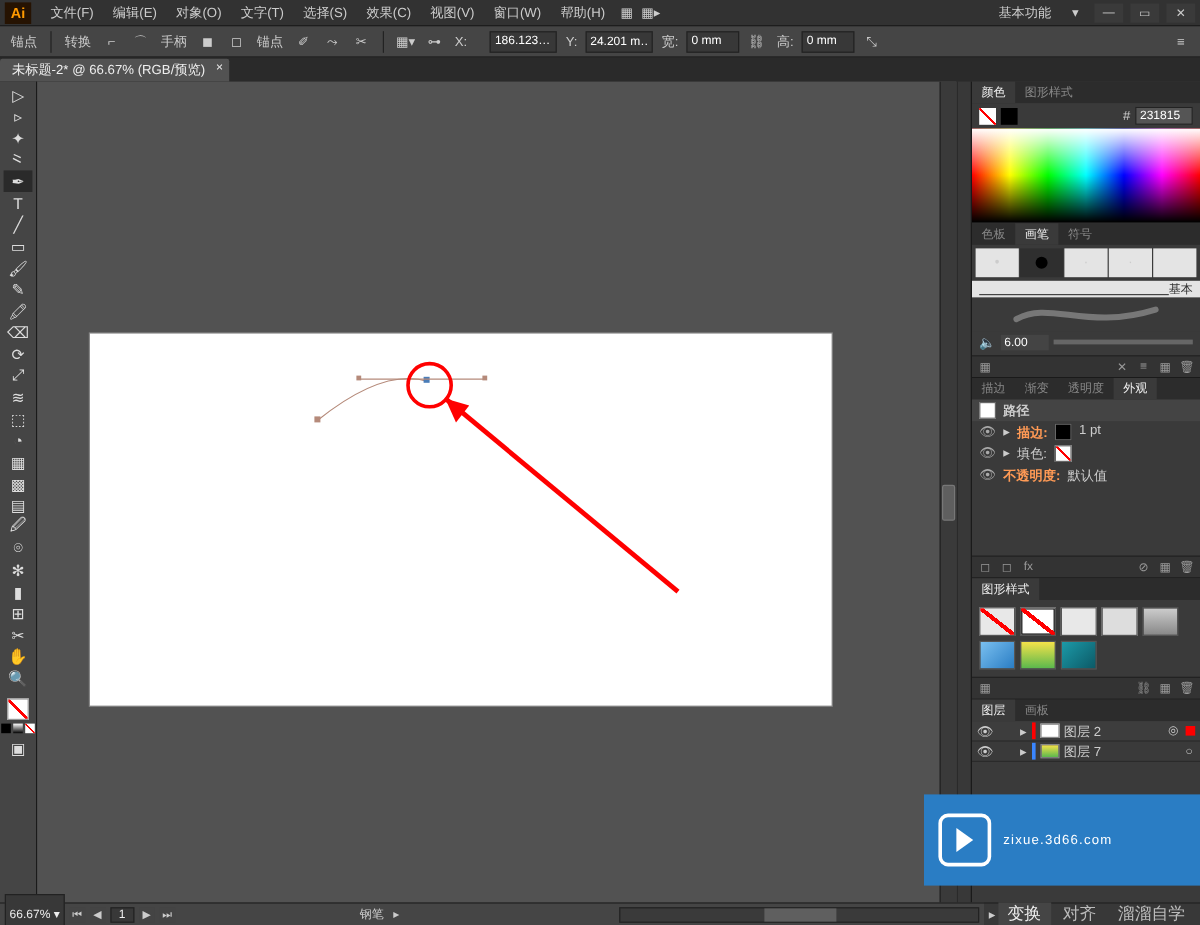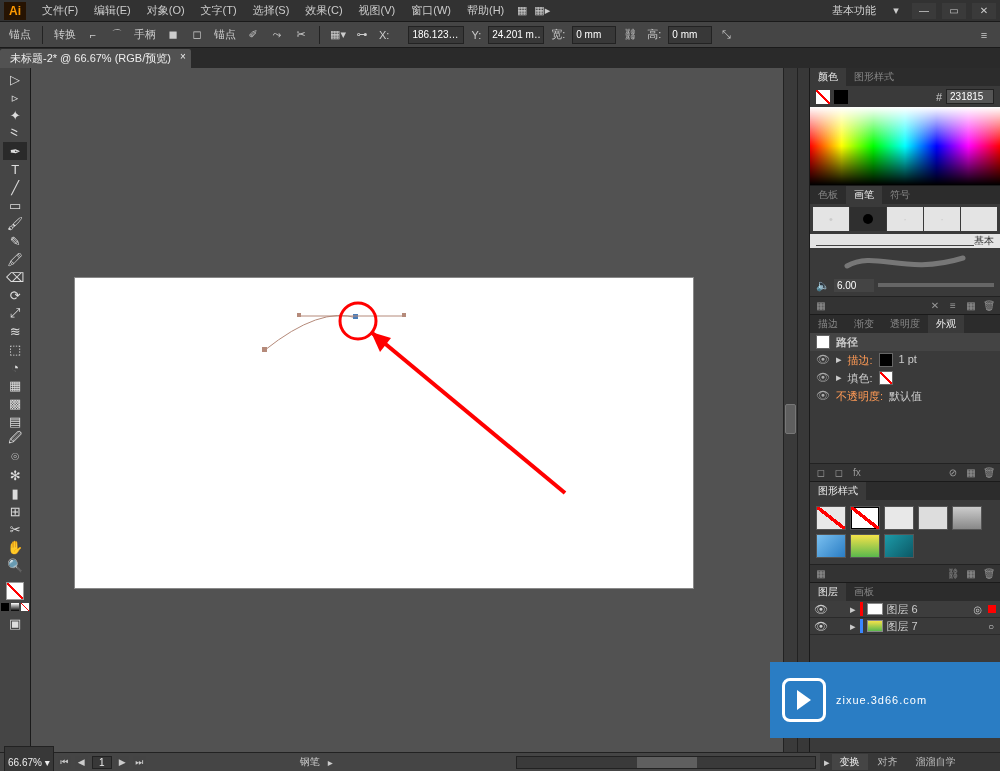"描边:" .appearance-row .orange { font-weight: none -> bold }
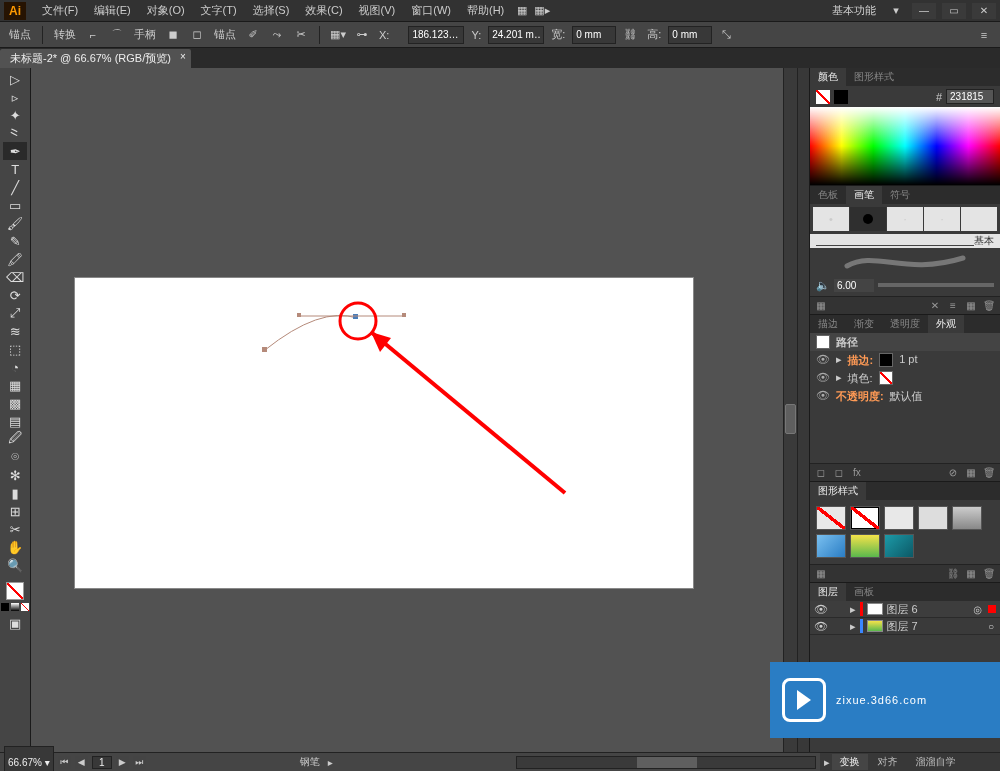"图层 6" span { text: 6 -> 2 }
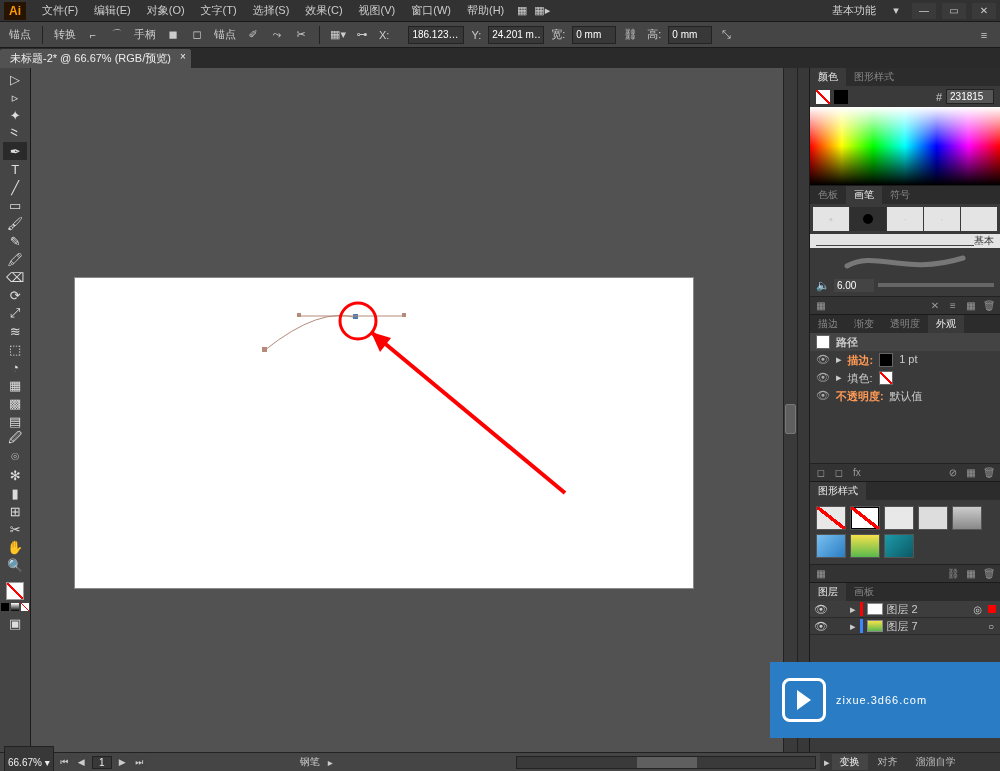"变换" .bottom-panel-bar .bptab { font-size: 10px -> 14px }
